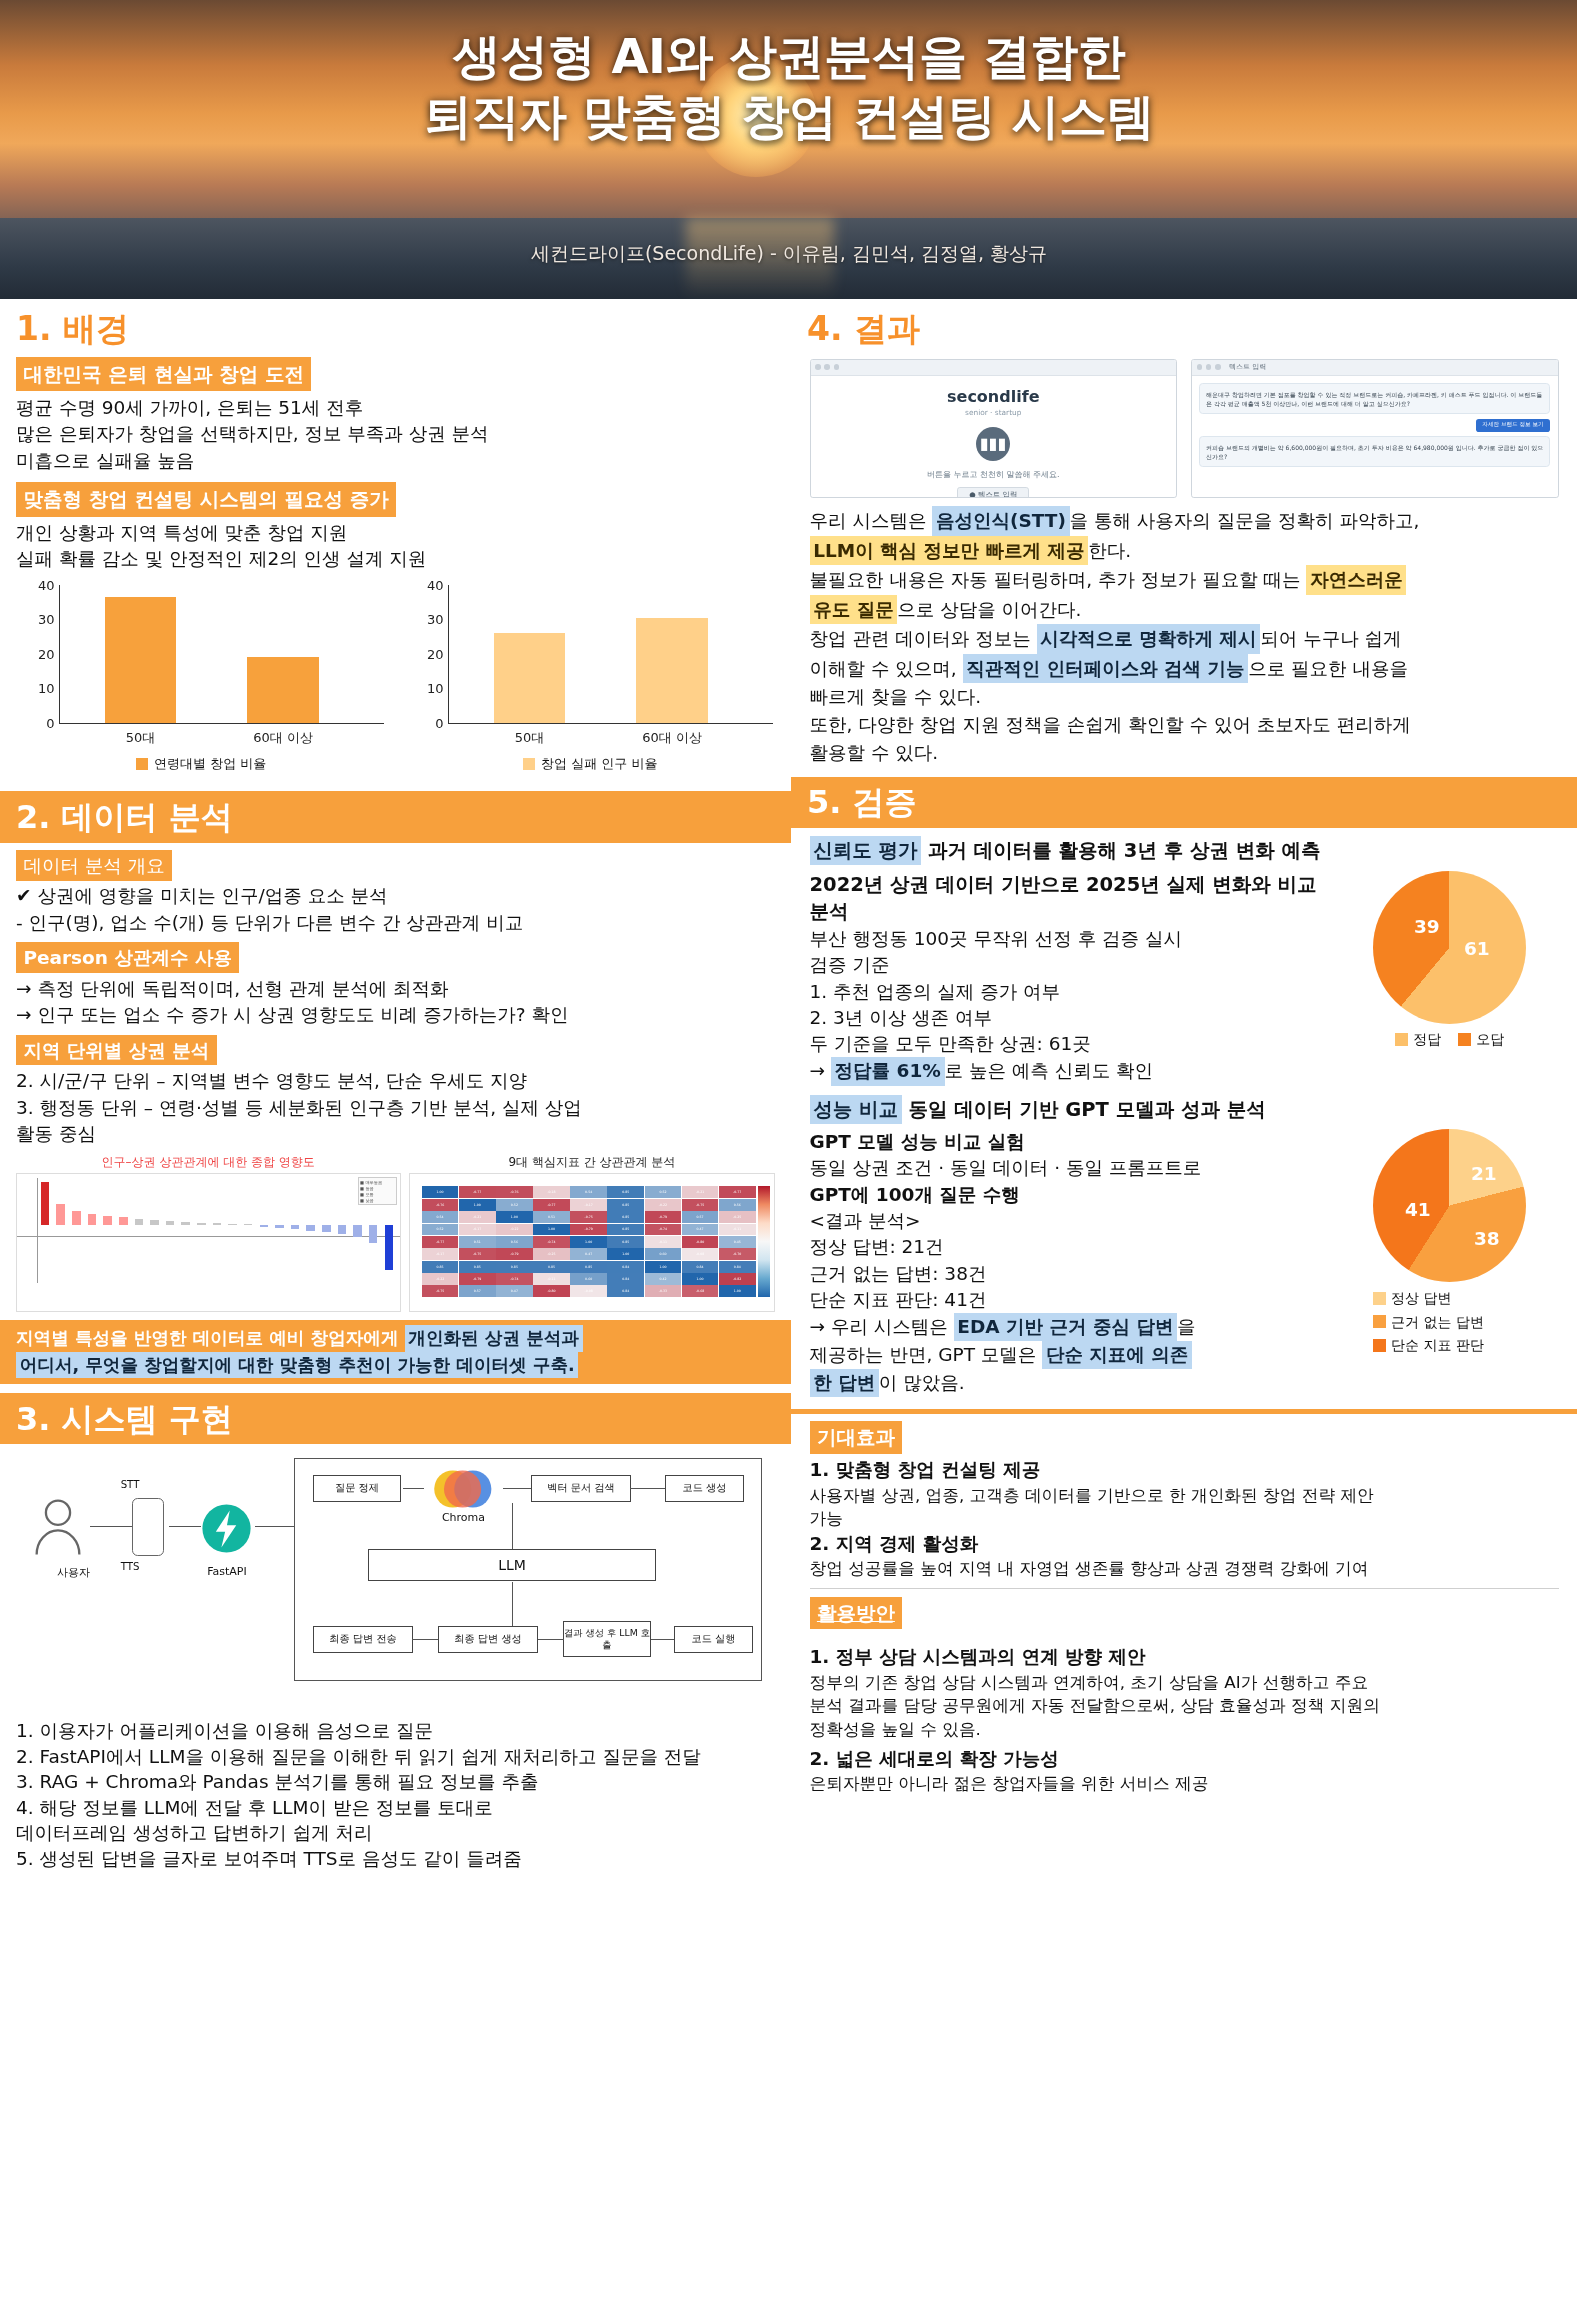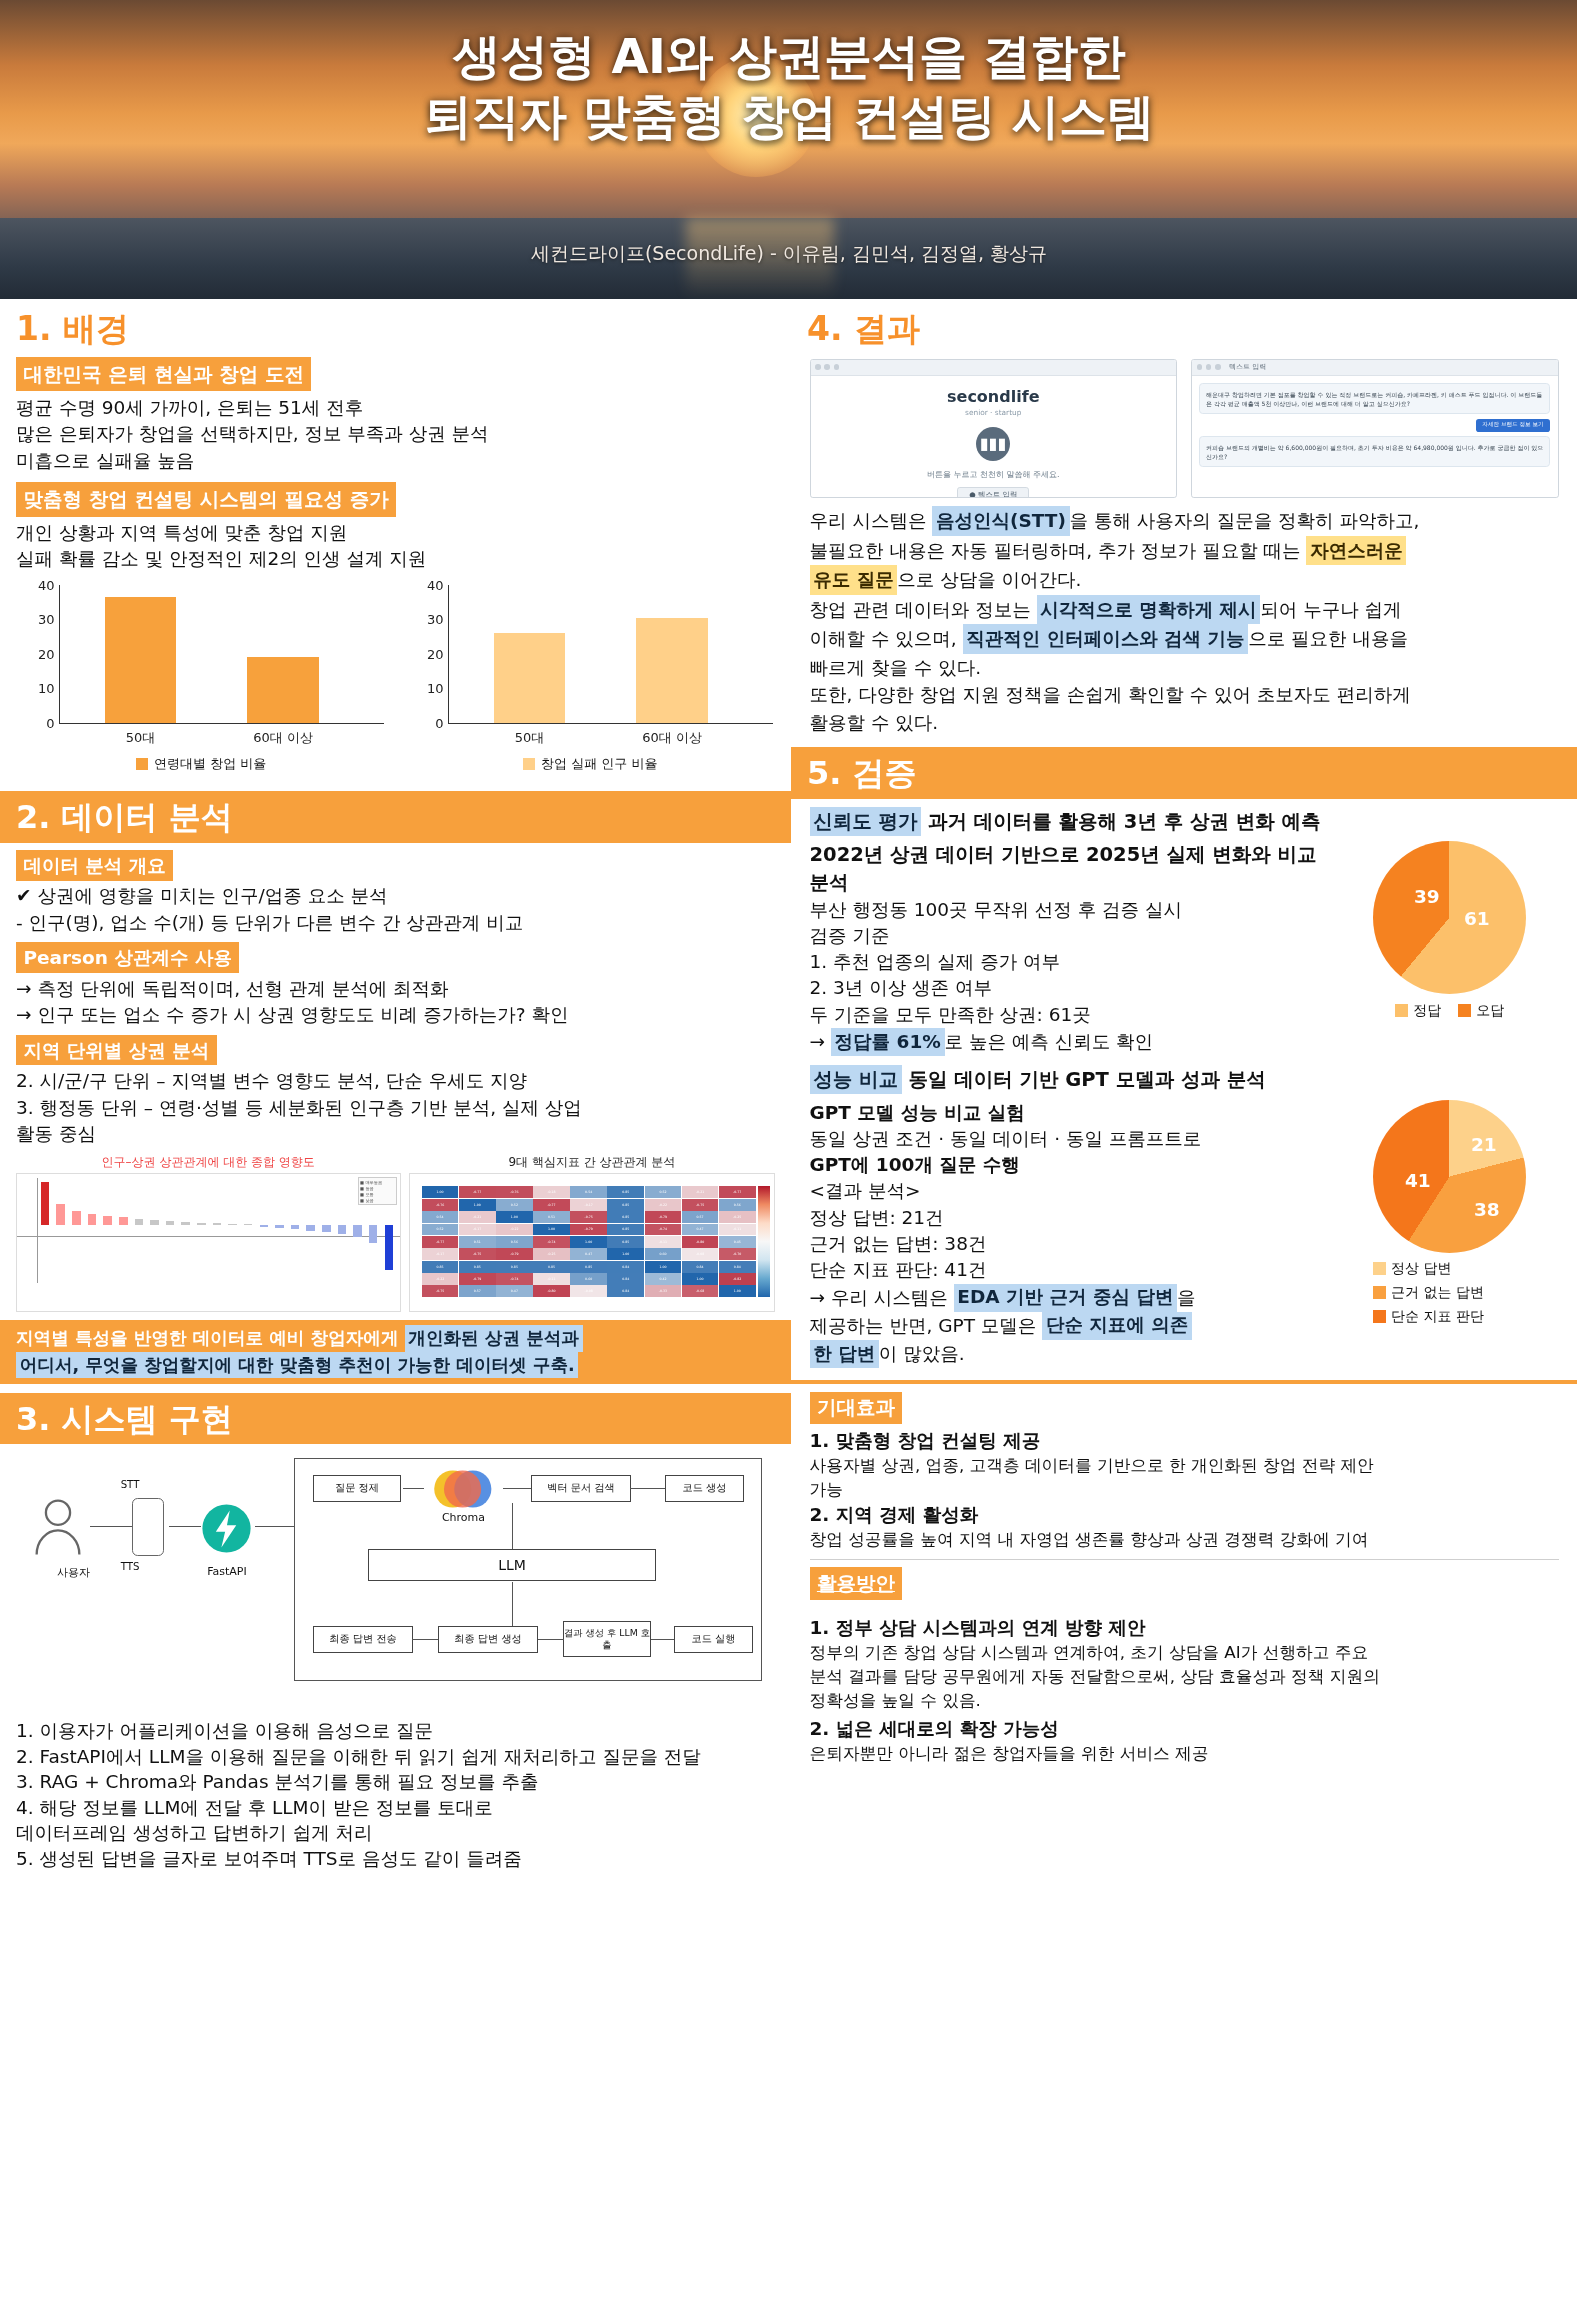"LLM이 핵심 정보만 빠르게 제공" div { html: none -> <div><span>LLM이 핵심 정보만 빠르게 제공</span><span>한다.</span></div> }
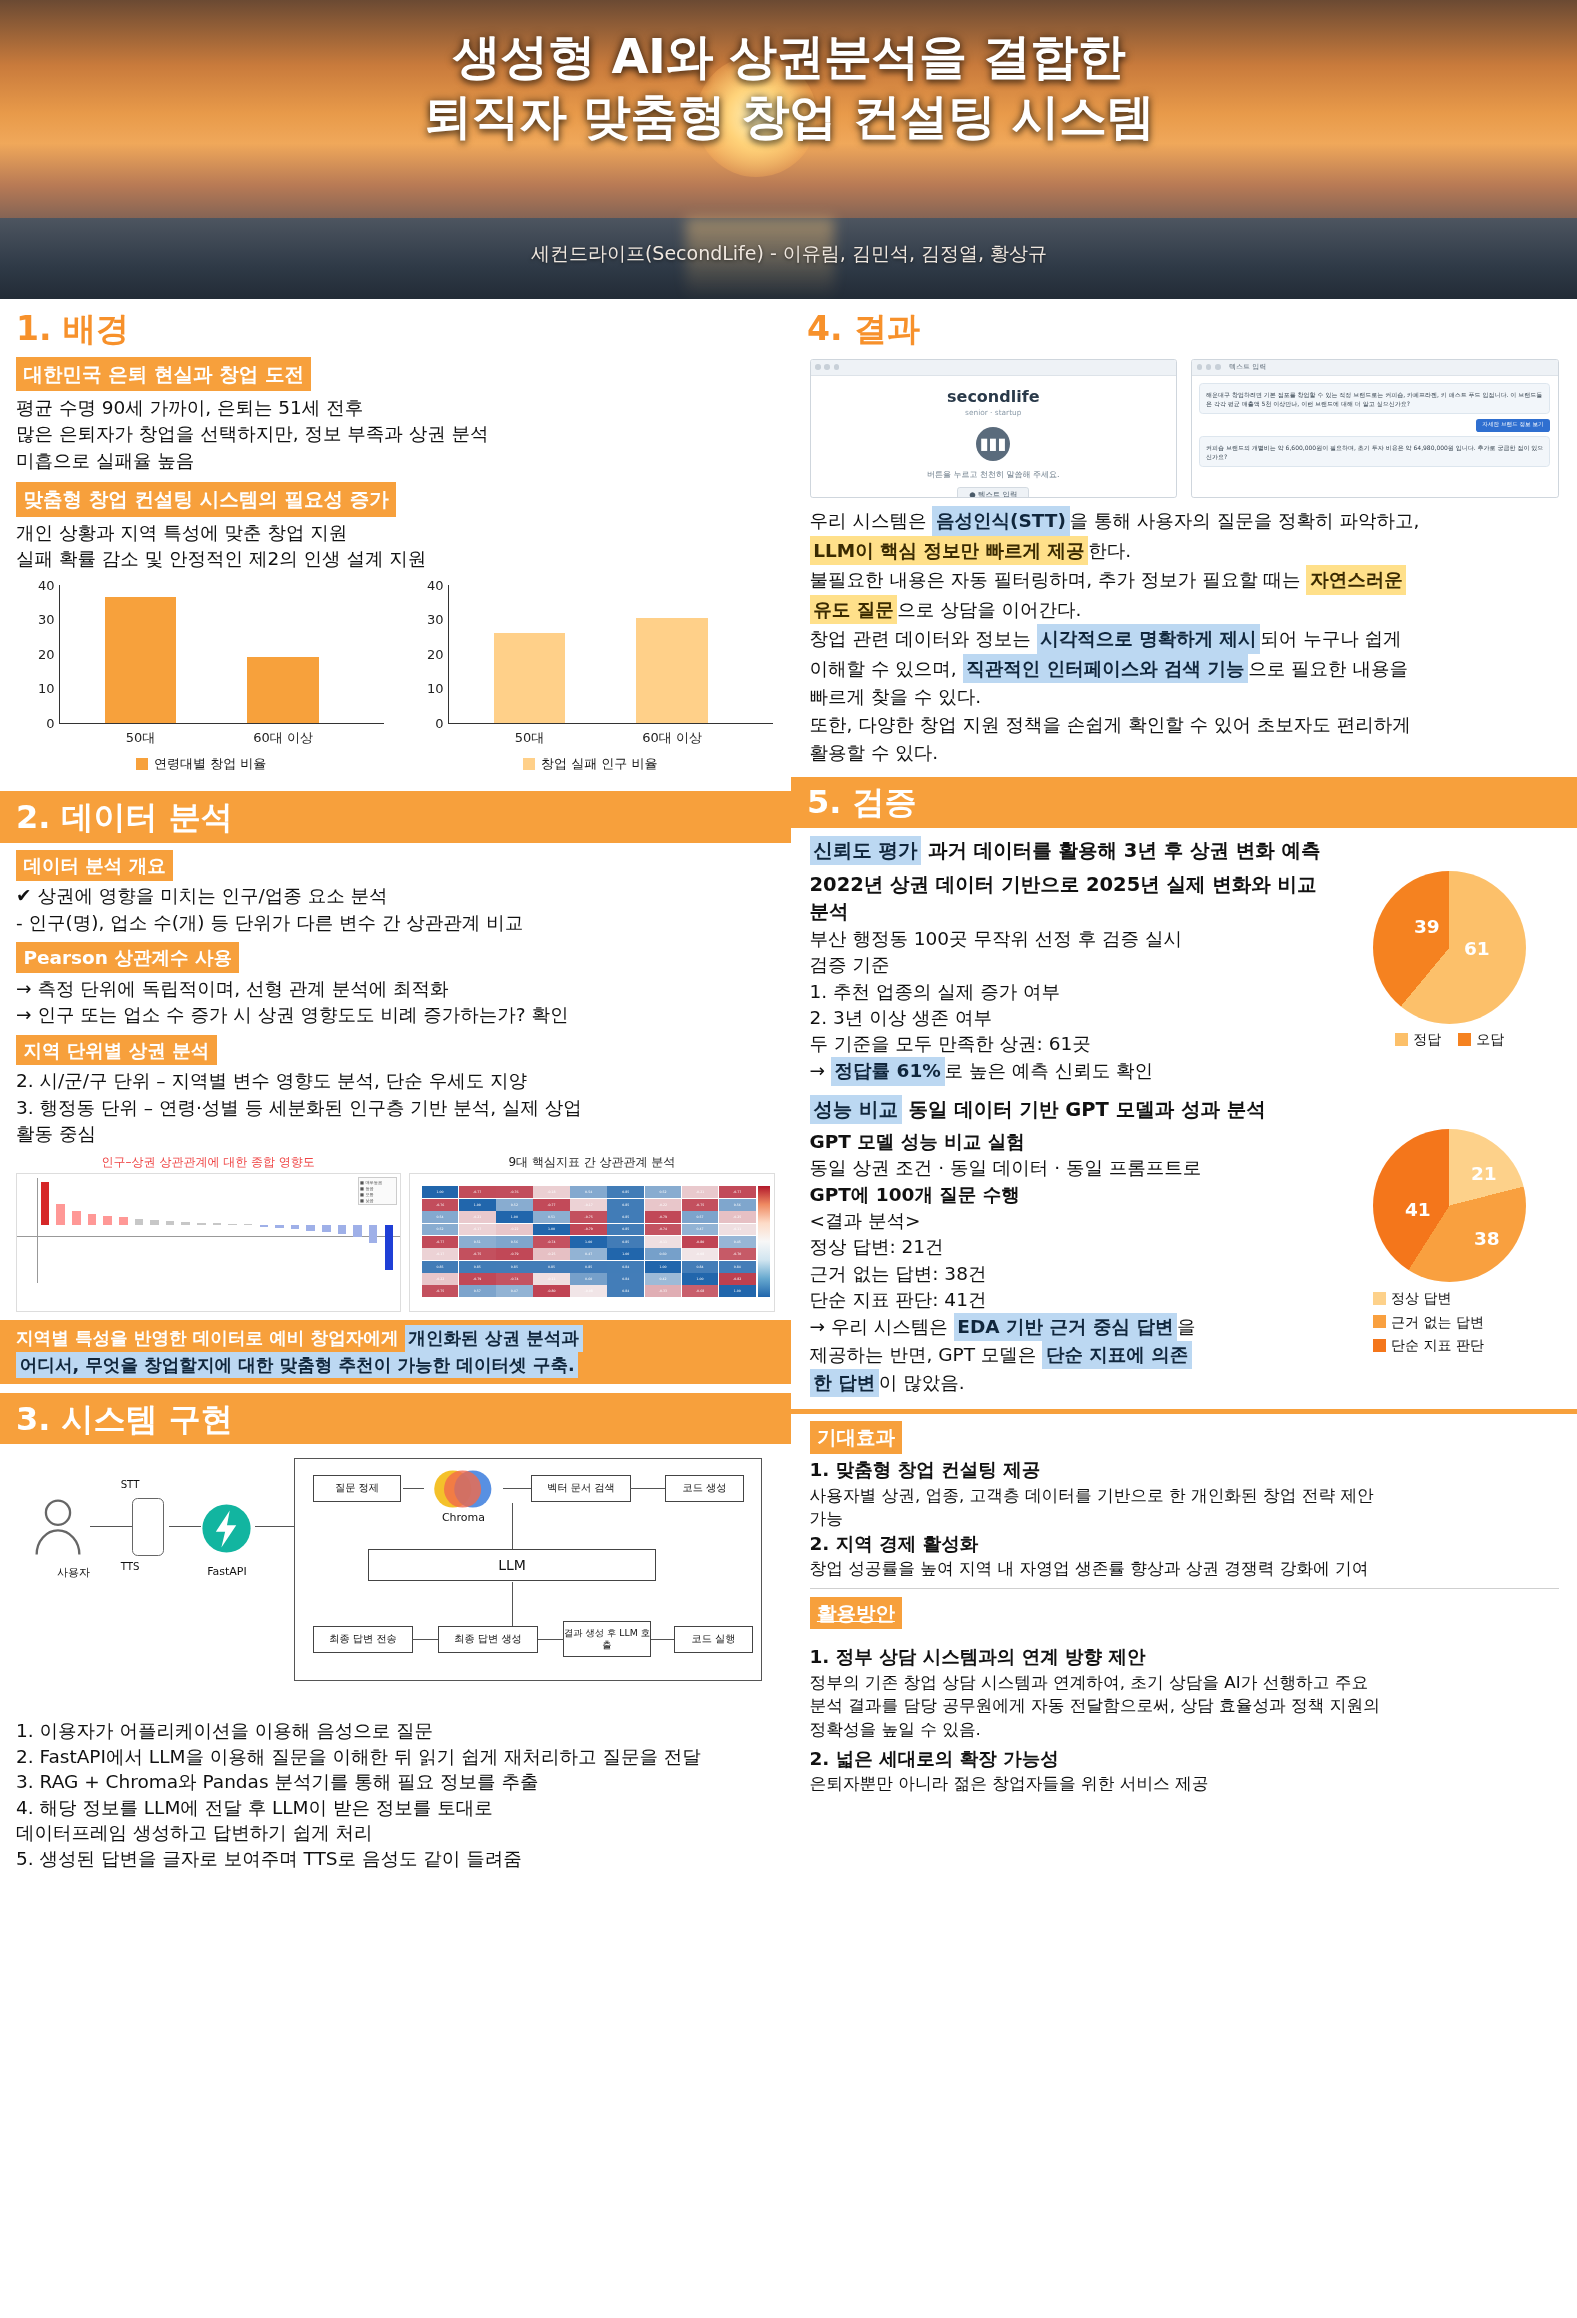"데이터 분석 개요" div { font-weight: bold -> normal }
